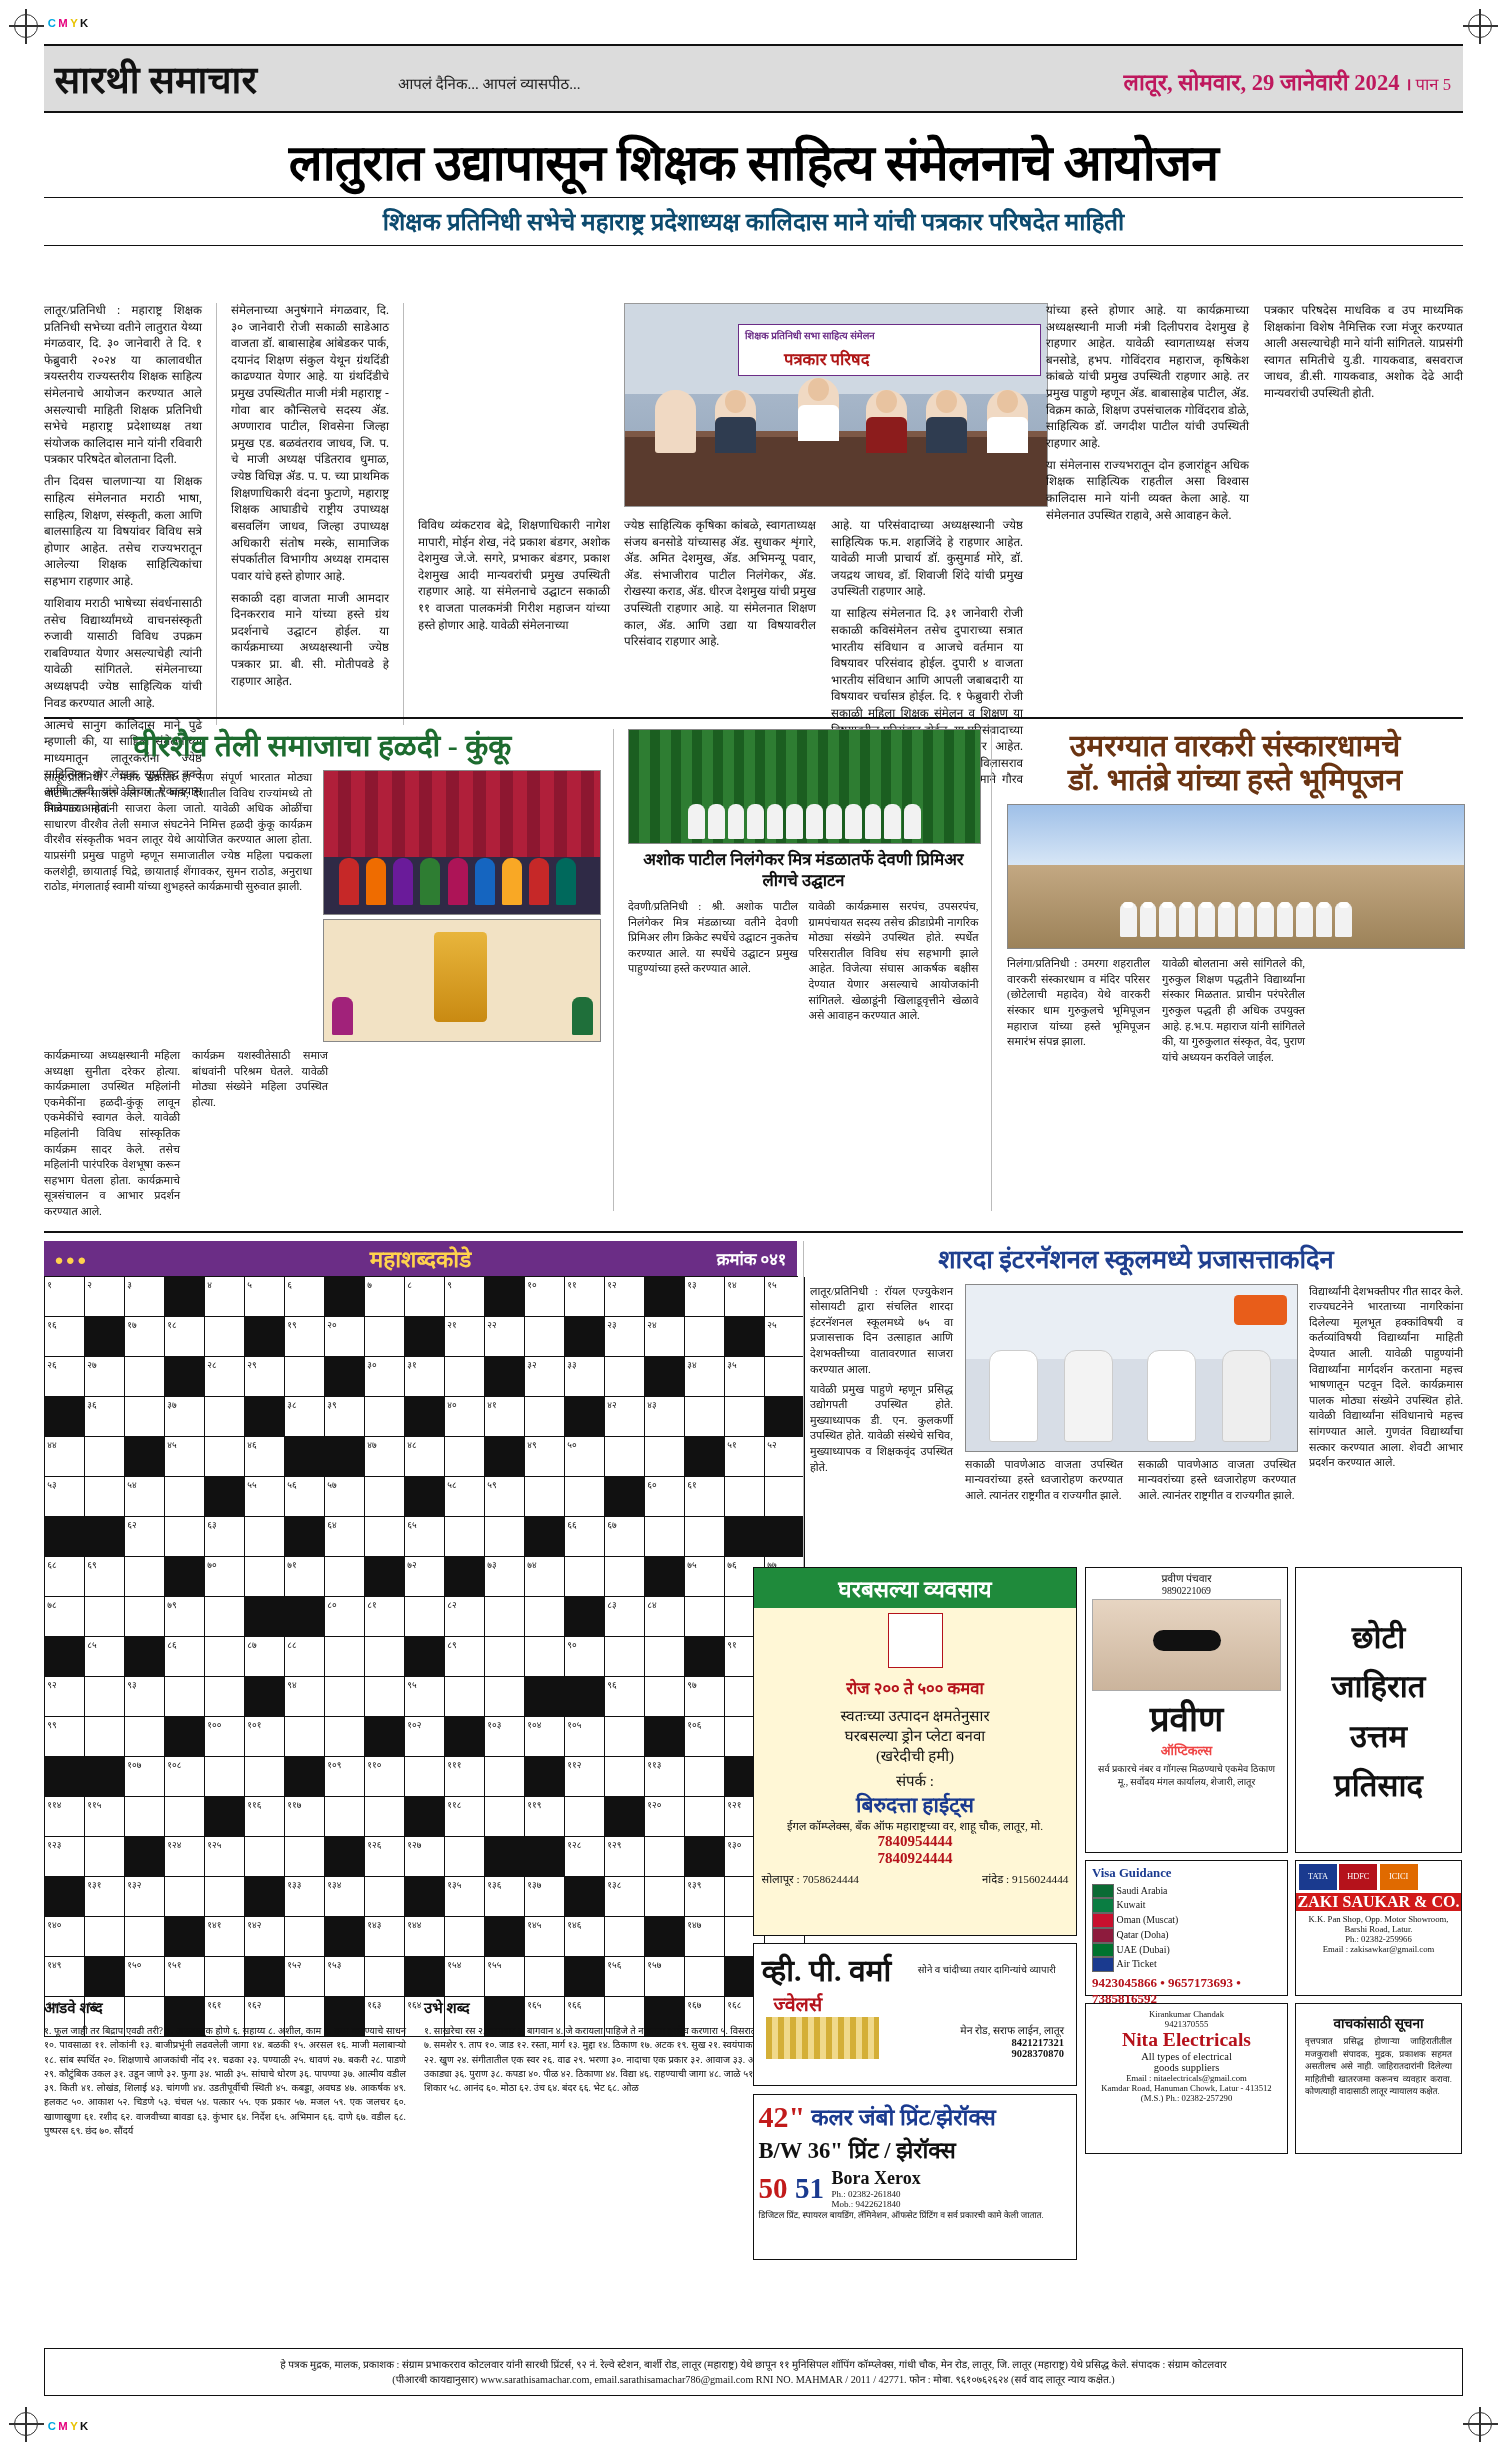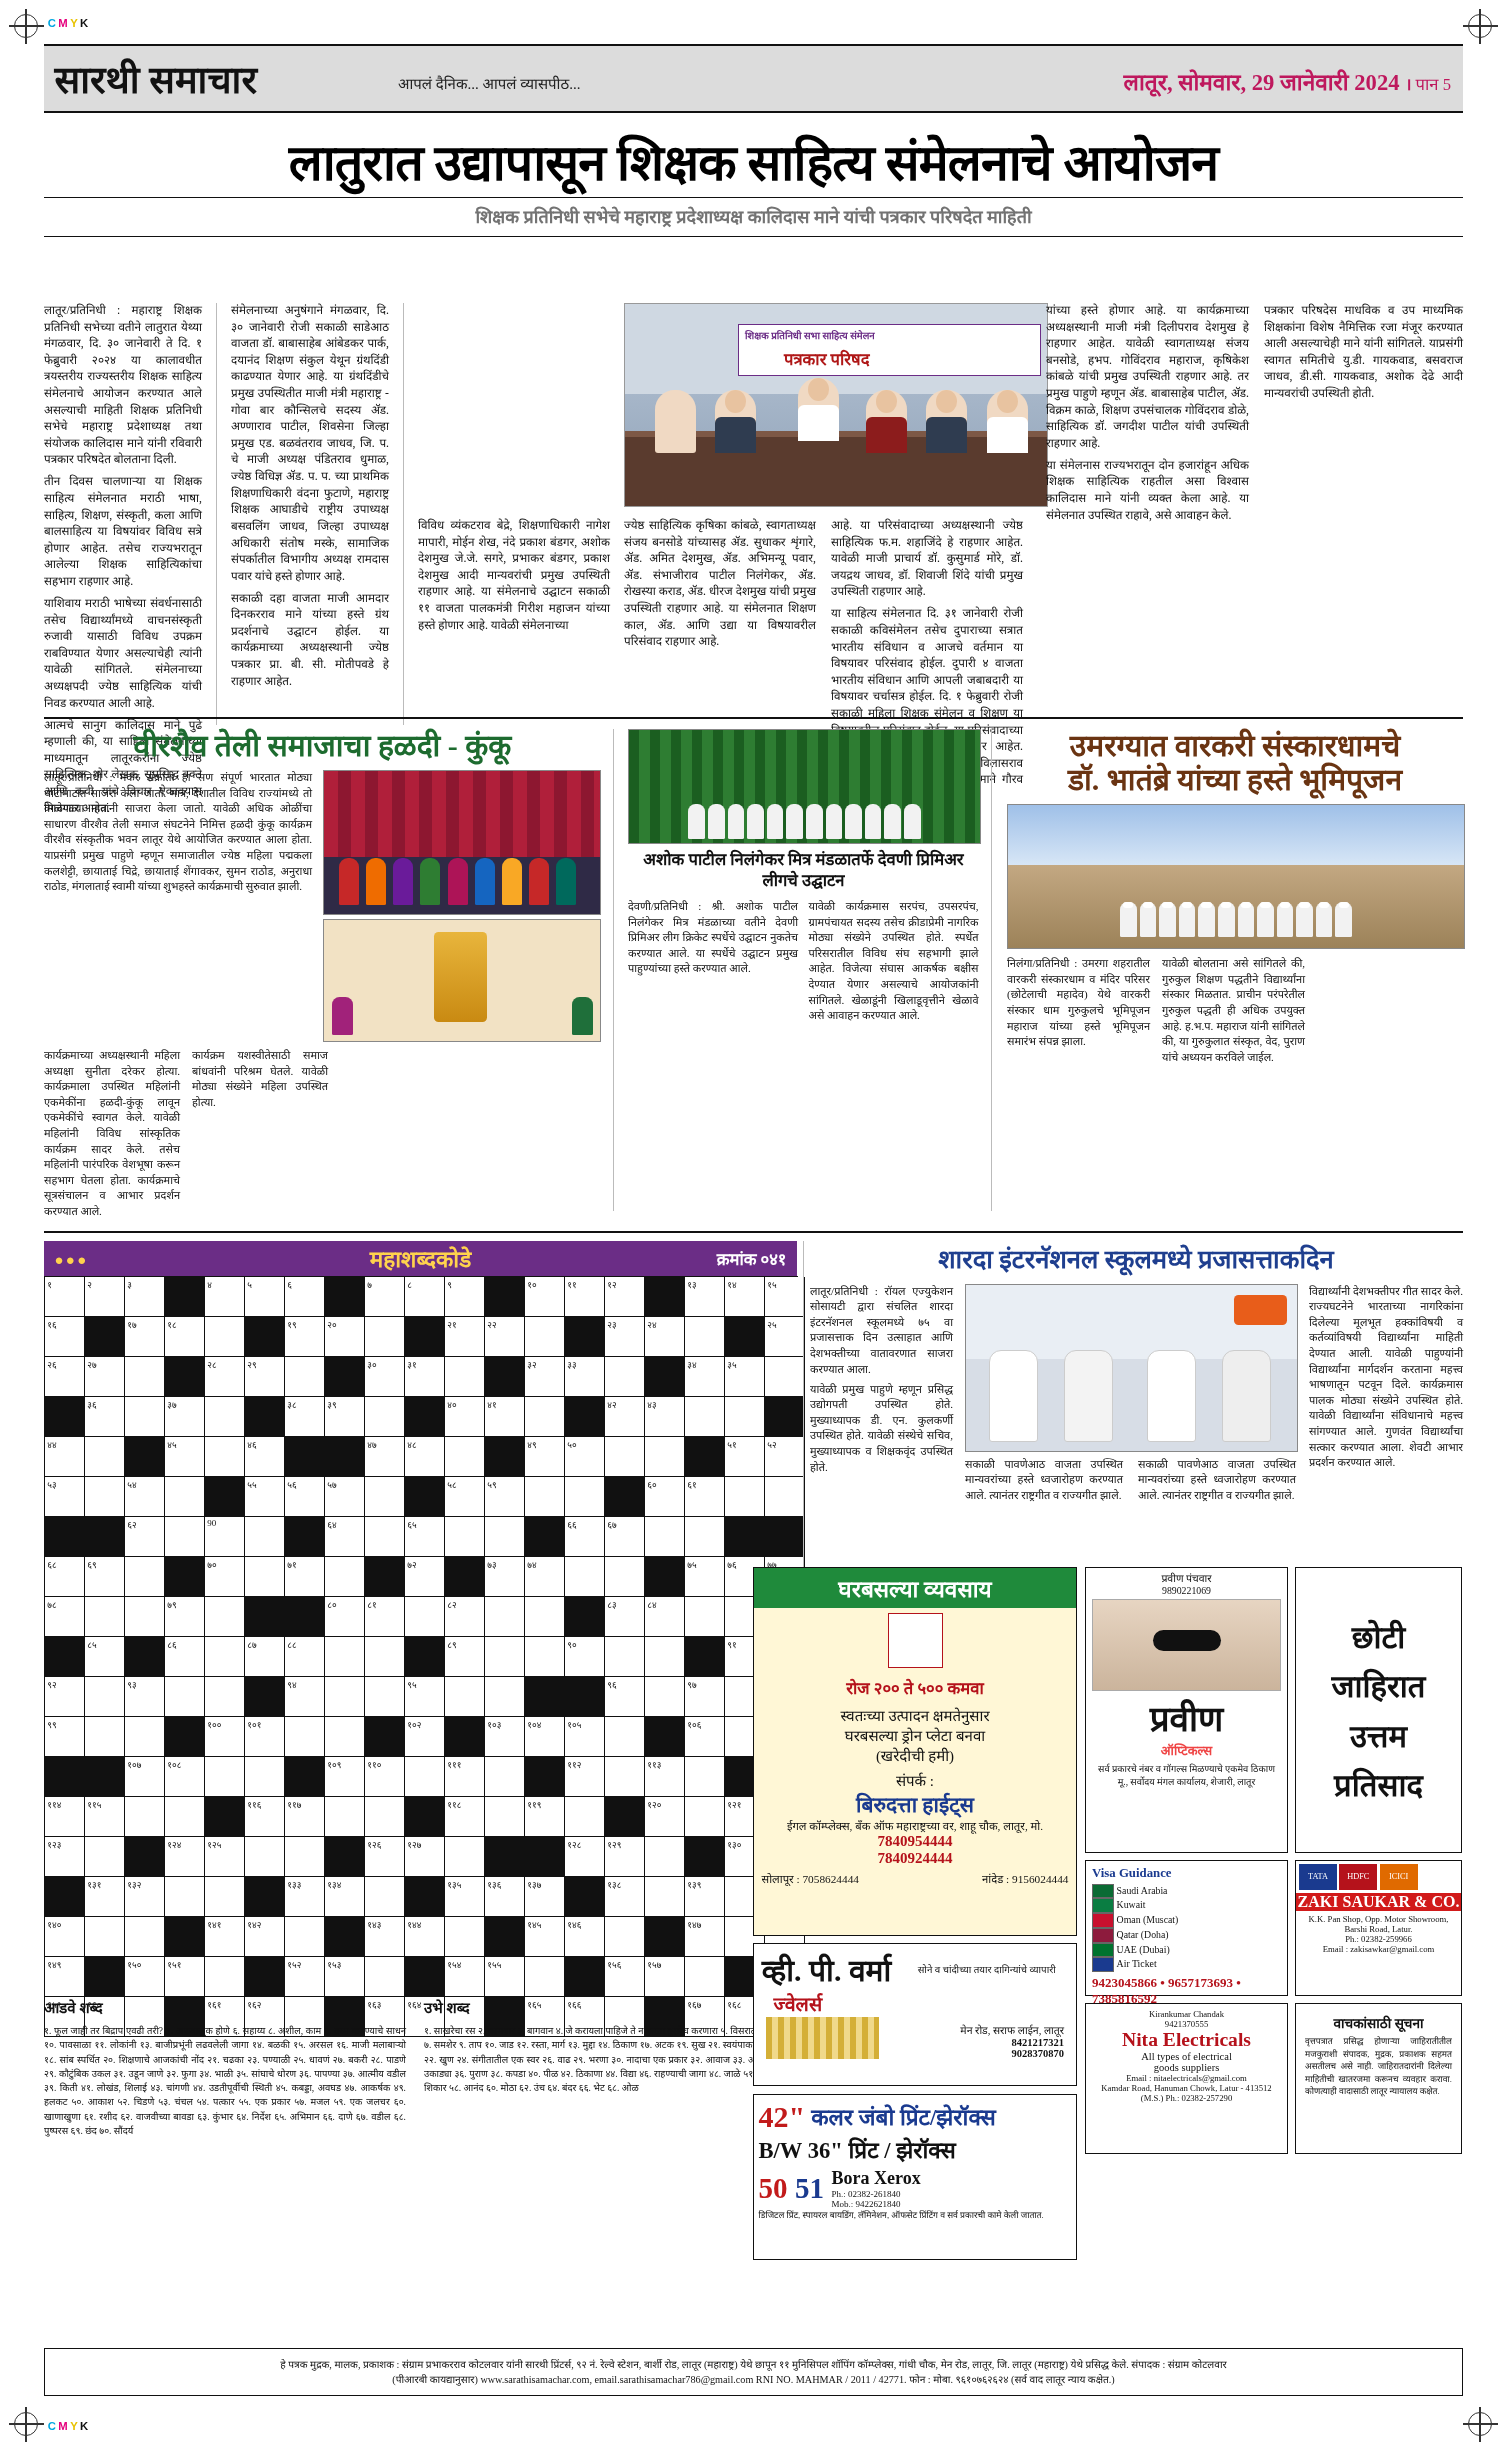"शिक्षक प्रतिनिधी सभेचे महाराष्ट्र" .subhead { color: #737373 -> #0c4a6e; font-size: 18px -> 24px }
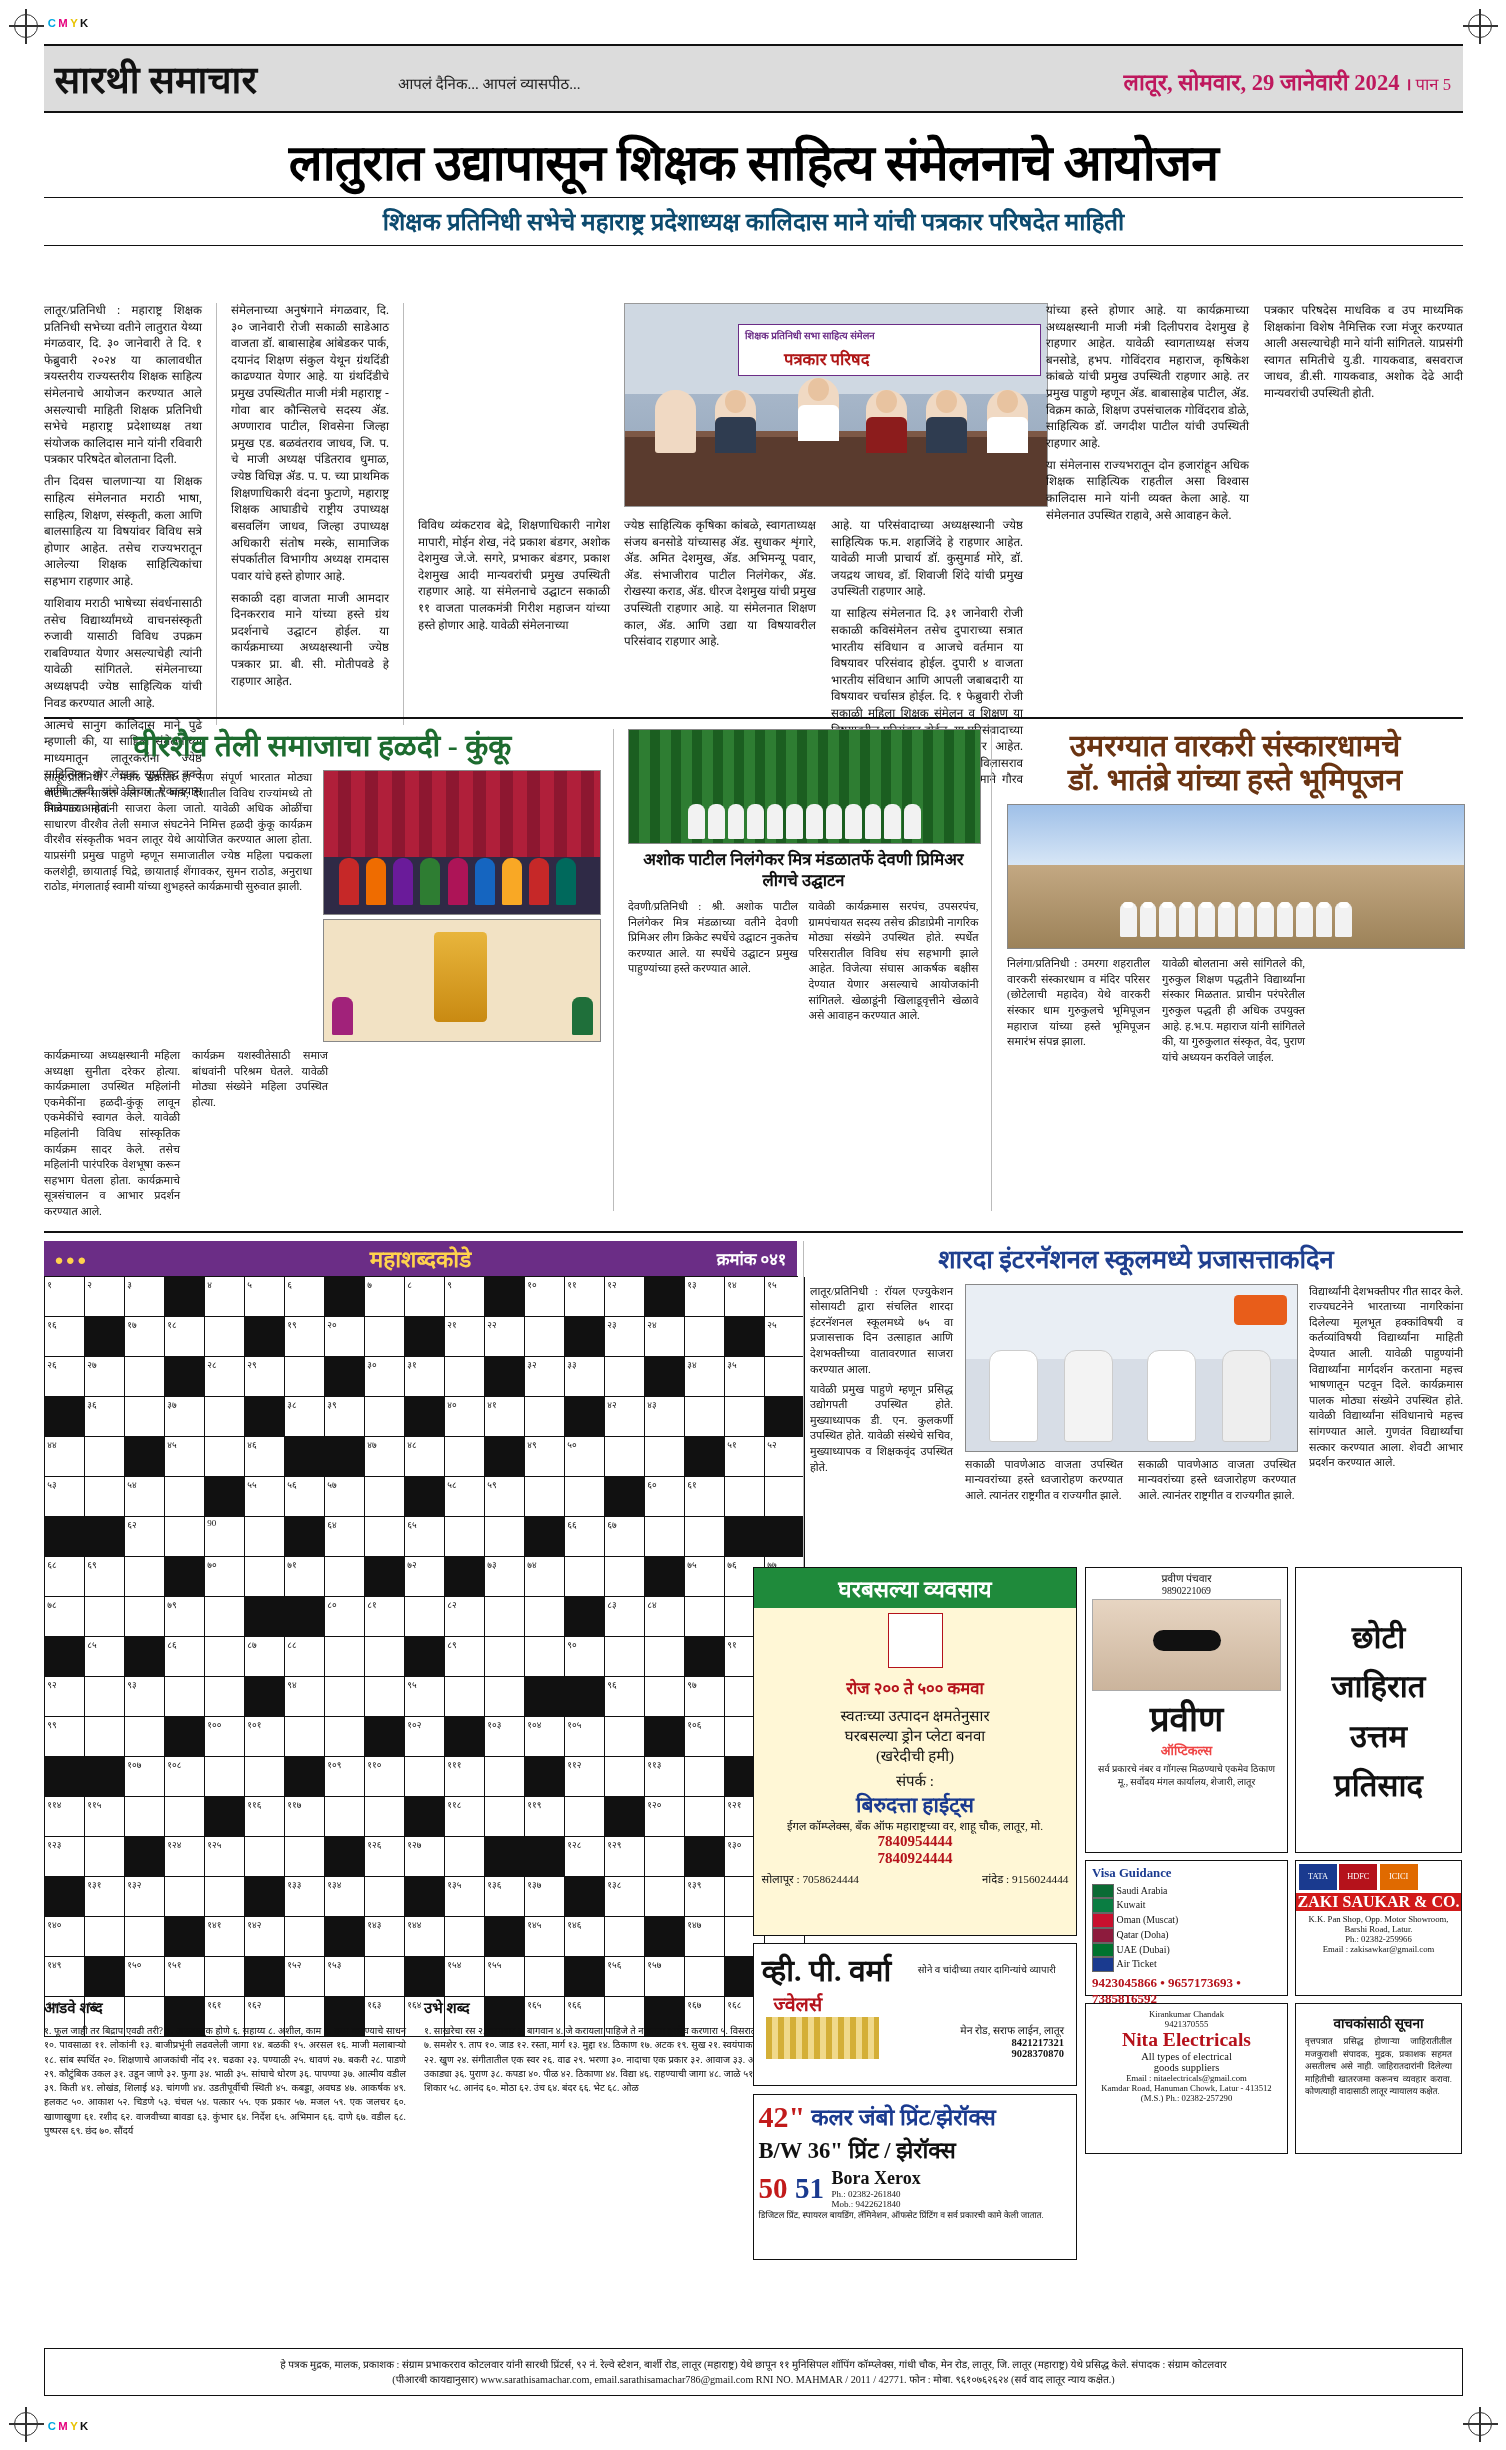"90" span { text: 90 -> ६३ }
